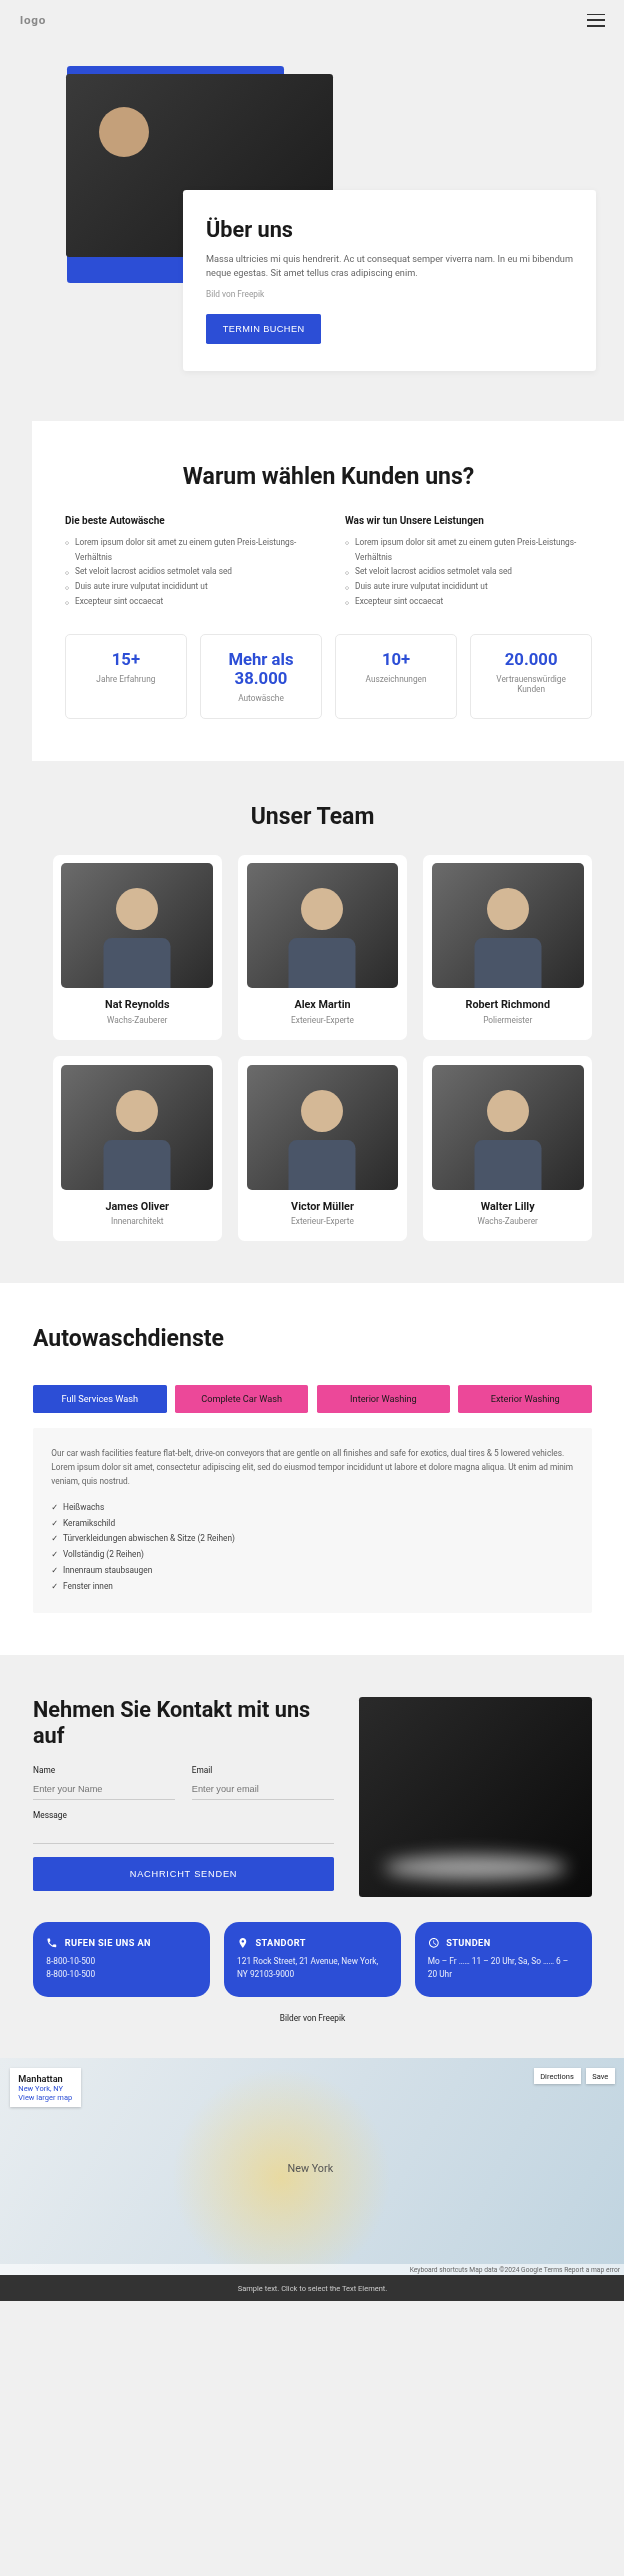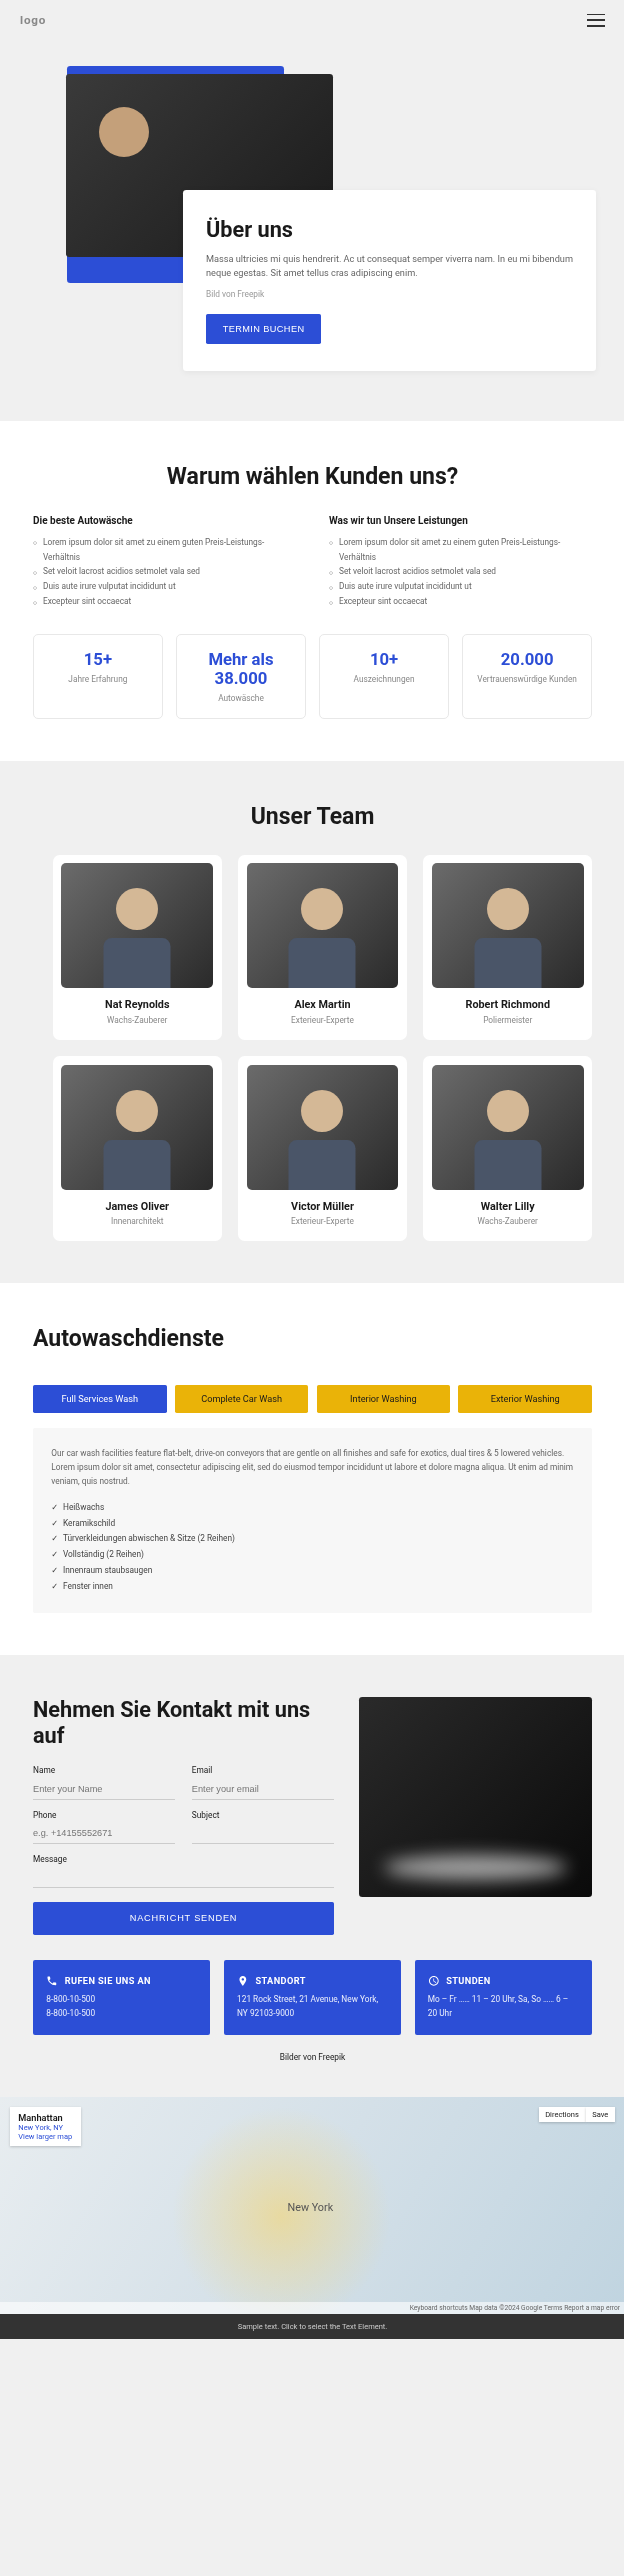"Warum wählen Kunden uns?" .why { margin-left: none -> 32px }
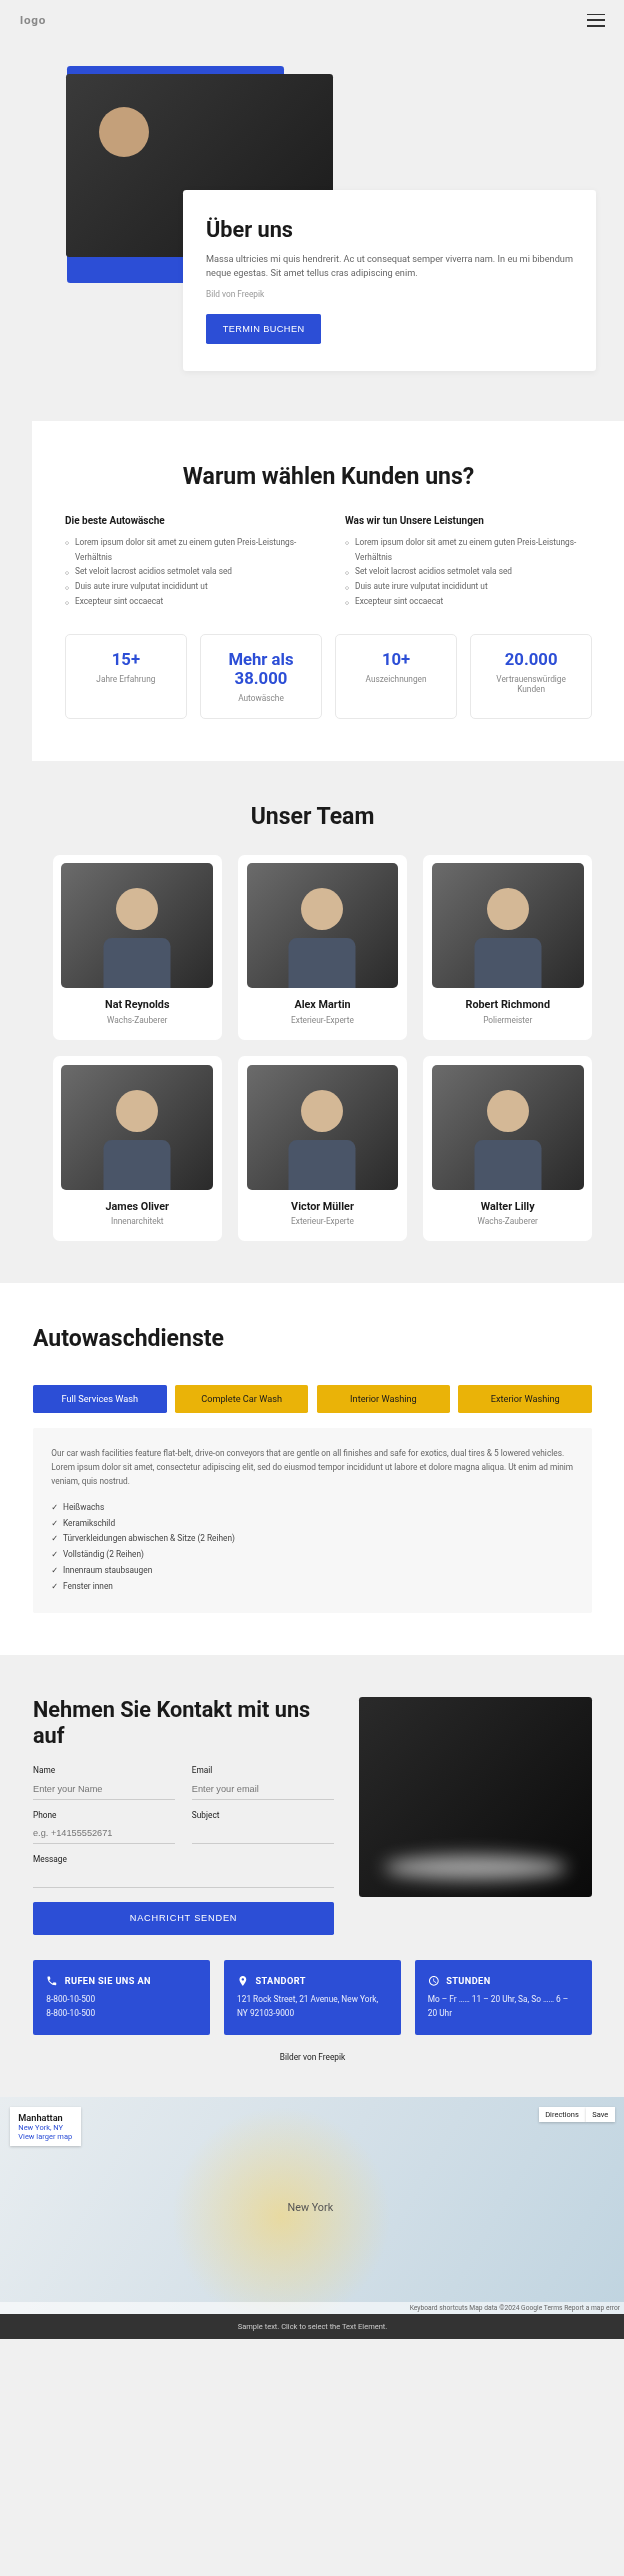"Complete Car Wash" .tab { background: #eab308 -> #ec4899 }
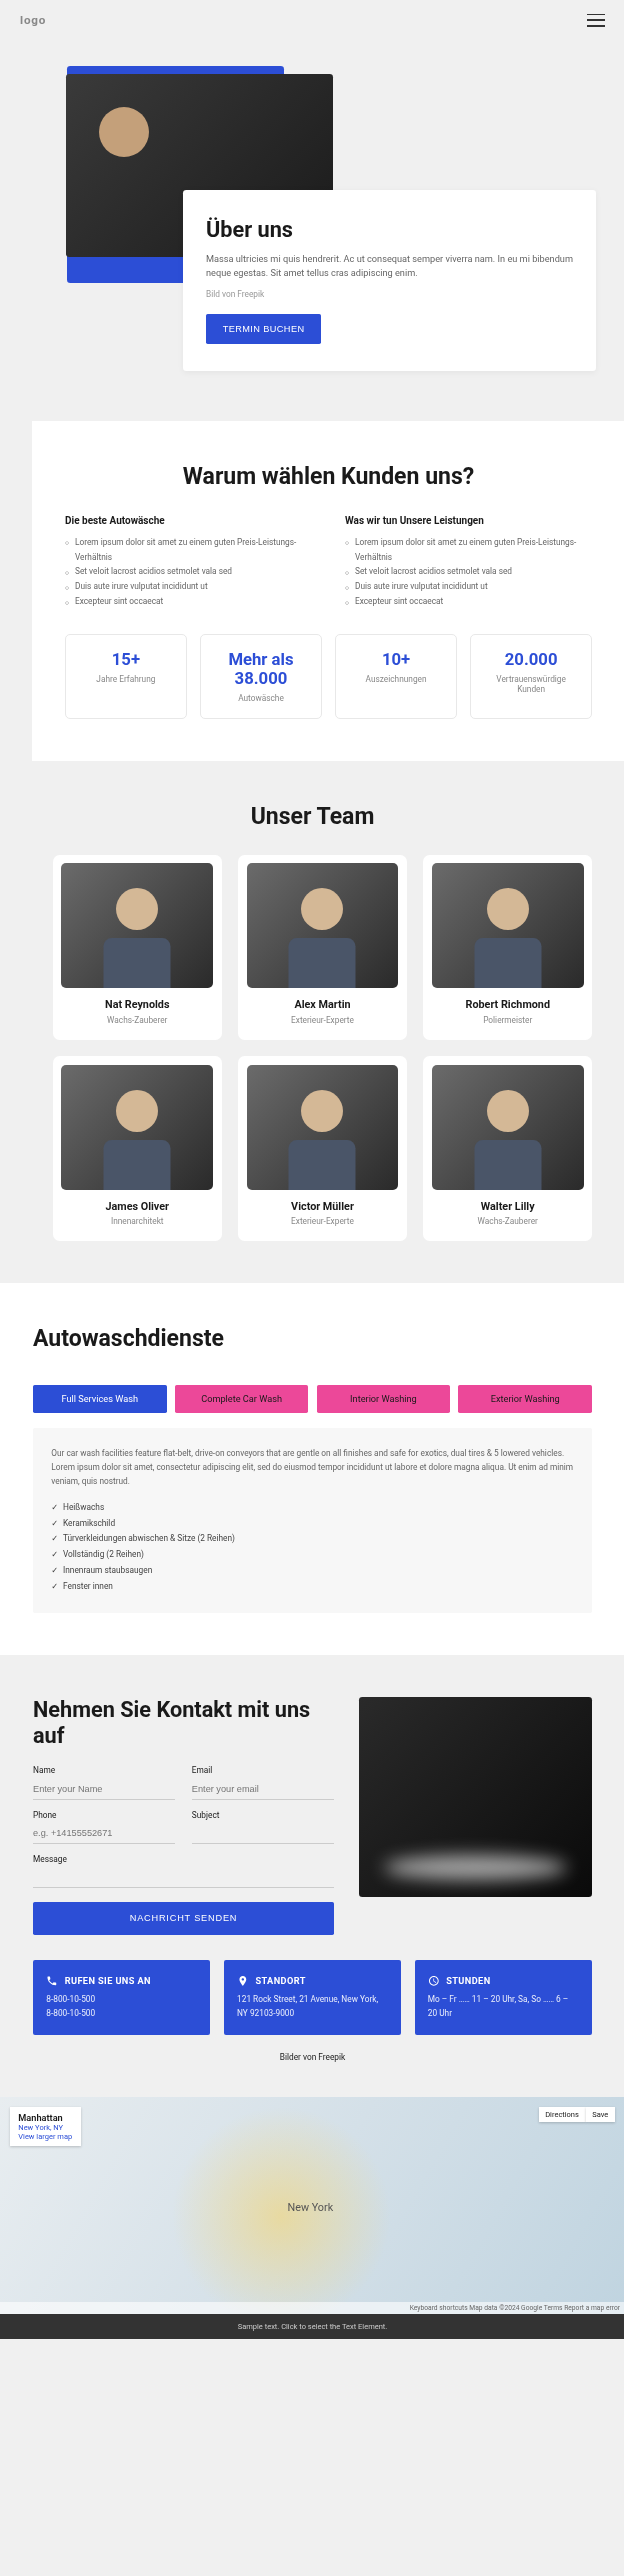"Phone" div.form-row { html: <div> <div> <label>Phone</label> <input> </div> <div> <label>Subject</label> <input> </div> </div> -> none }
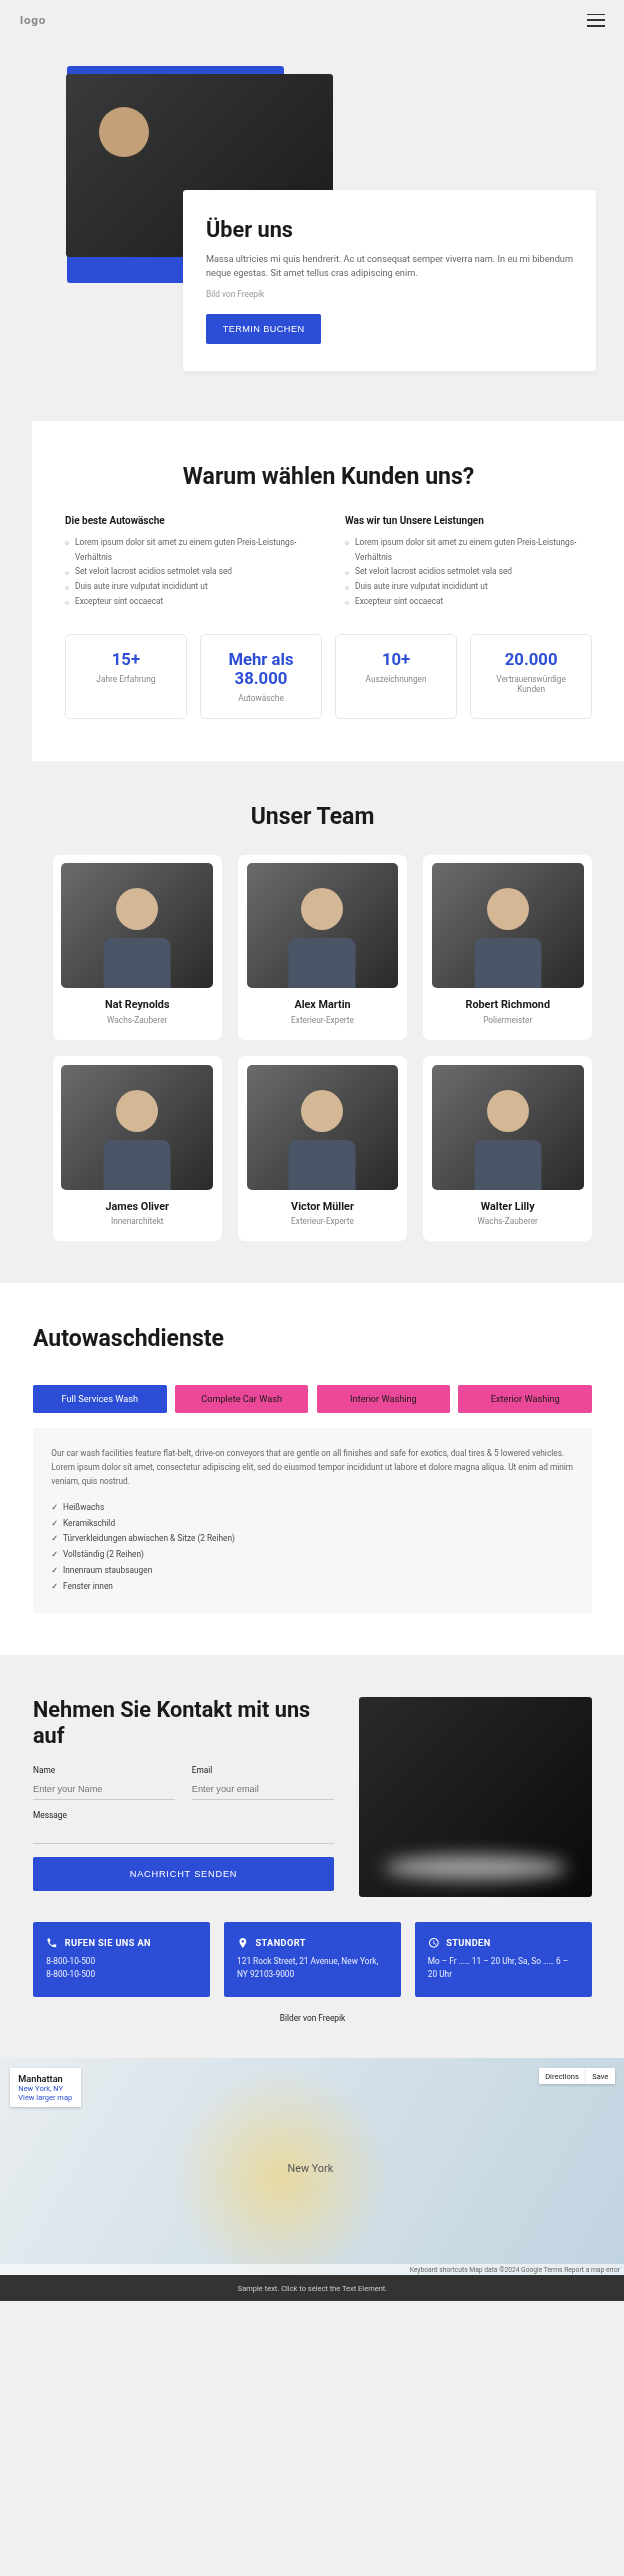"RUFEN SIE UNS AN" .info-card { border-radius: 2px -> 15px }
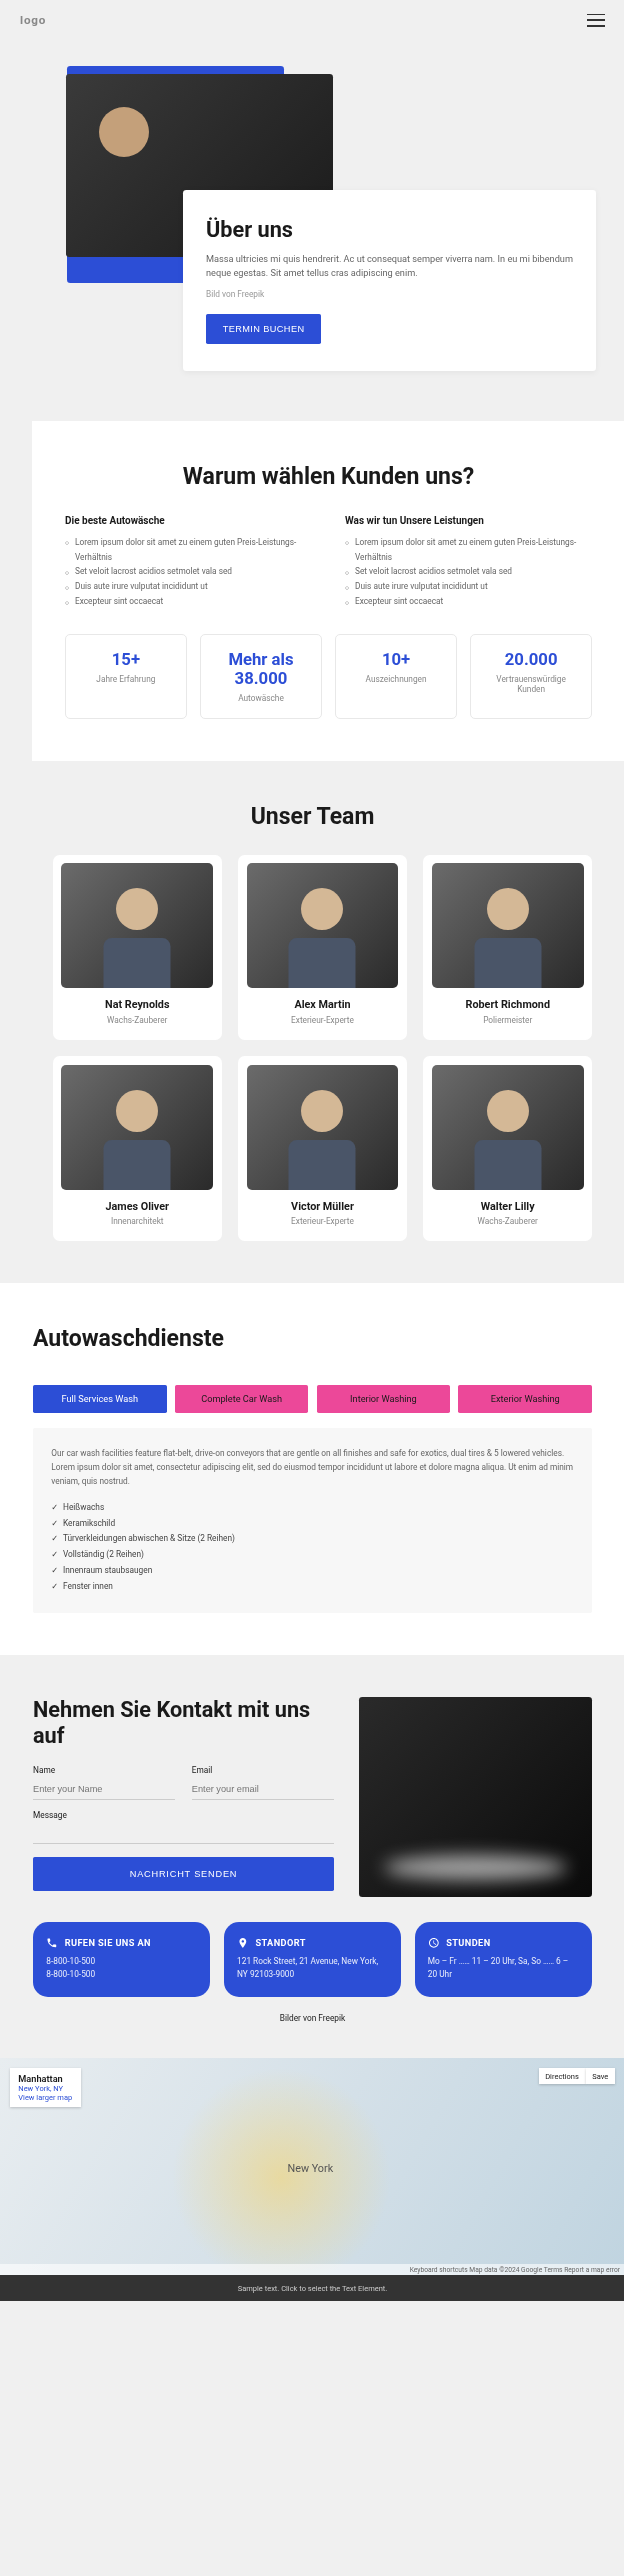"Directions" .map-btns { gap: none -> 5px }
